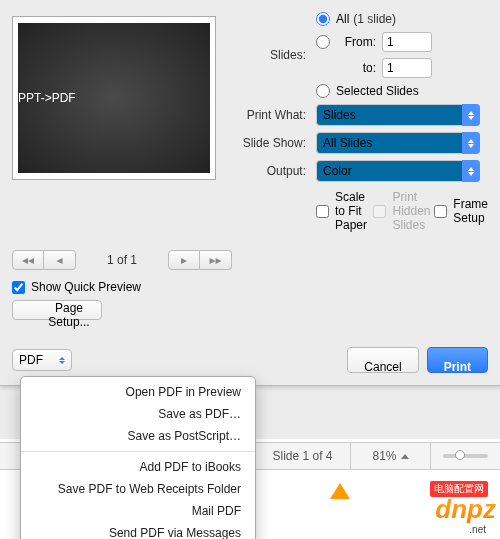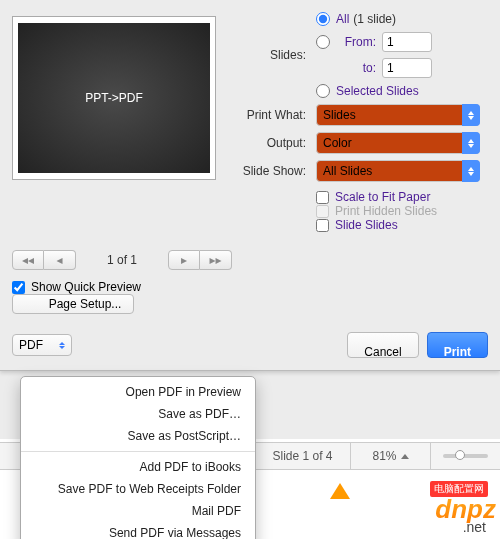"All" .rr label { color: #4c1d95 -> #000000 }
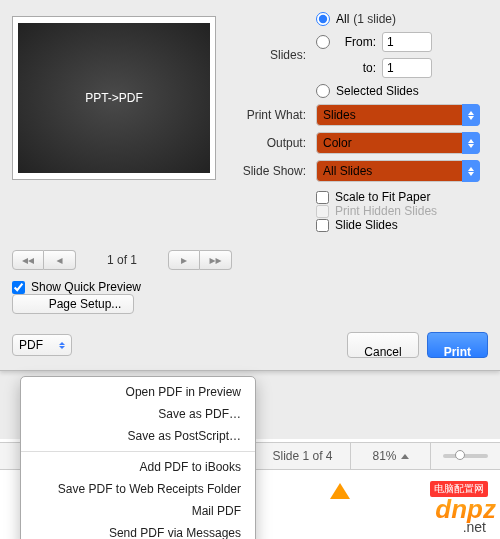"PPT->PDF" .slide-thumb { justify-content: center -> none }
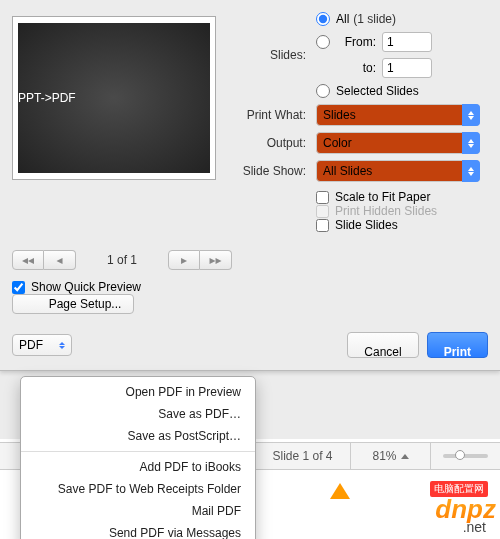"Slides" .mac-select { background: #c2410c -> #0369a1 }
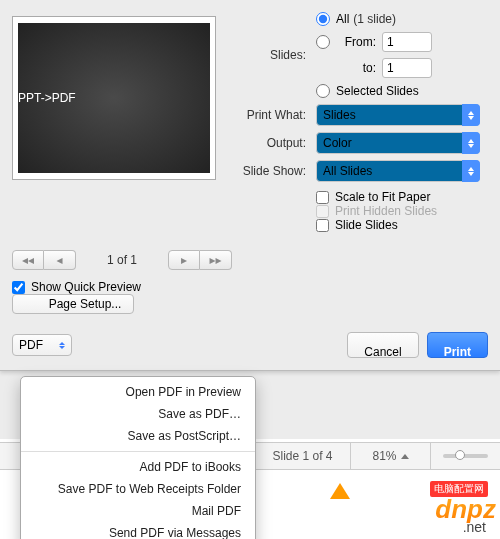"Output:" div.opt-row { order: before "Slide Show:" -> after "Slide Show:" }
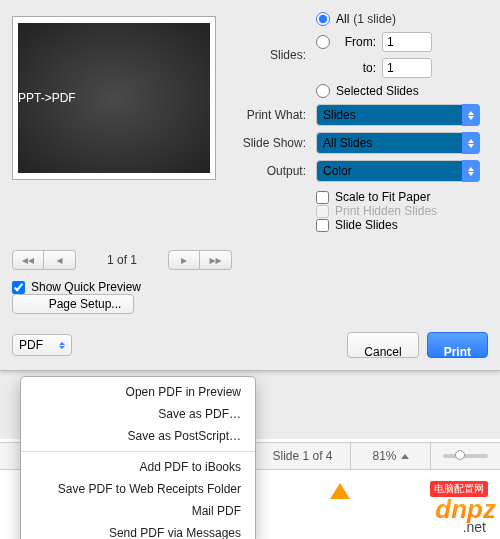"Scale to Fit Paper" .check-stack { flex-direction: column -> row }
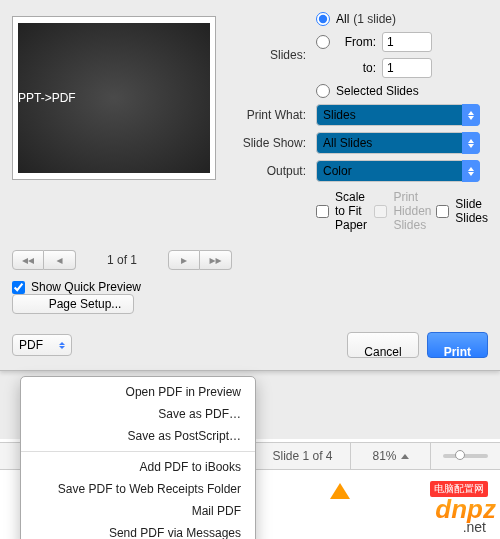"Slide Slides" label { text: Slide Slides -> Frame Setup }
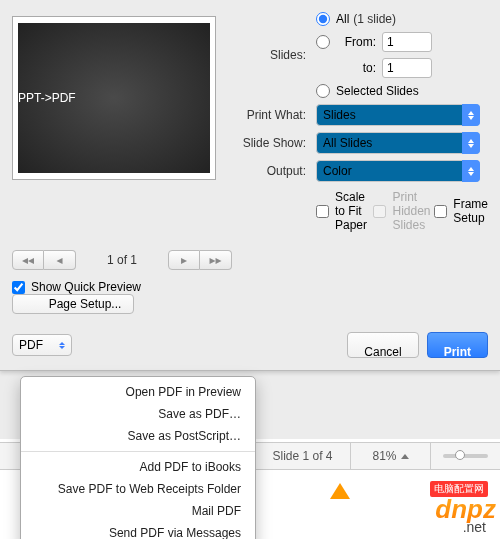"Page Setup..." .page-setup-btn { margin-top: none -> 6px; width: 122px -> 90px }
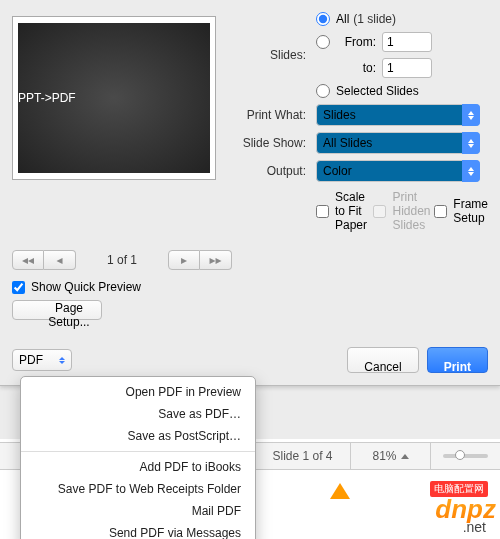".net" .logo-sub { font-size: 14px -> 10px }
